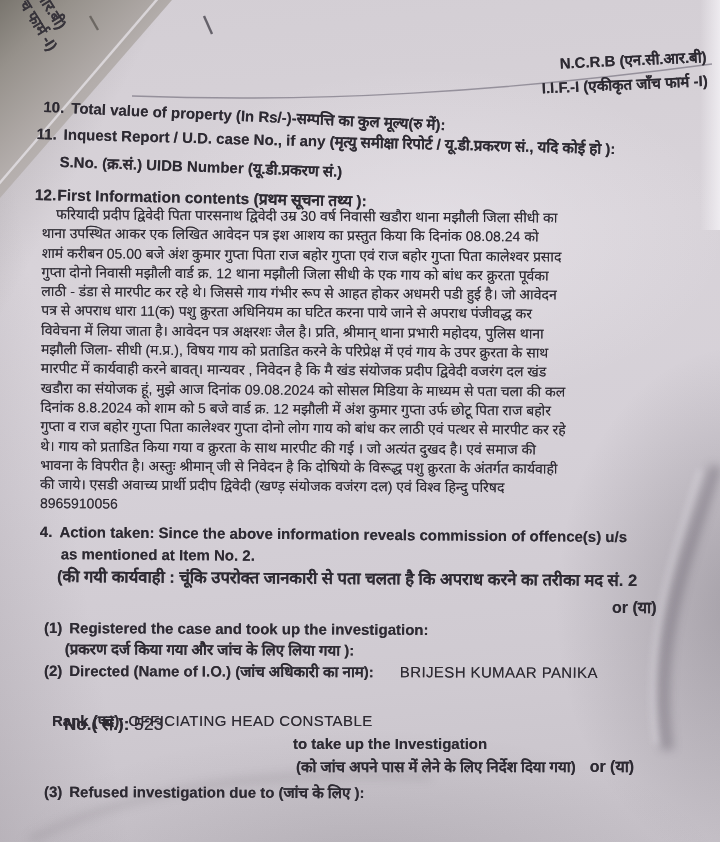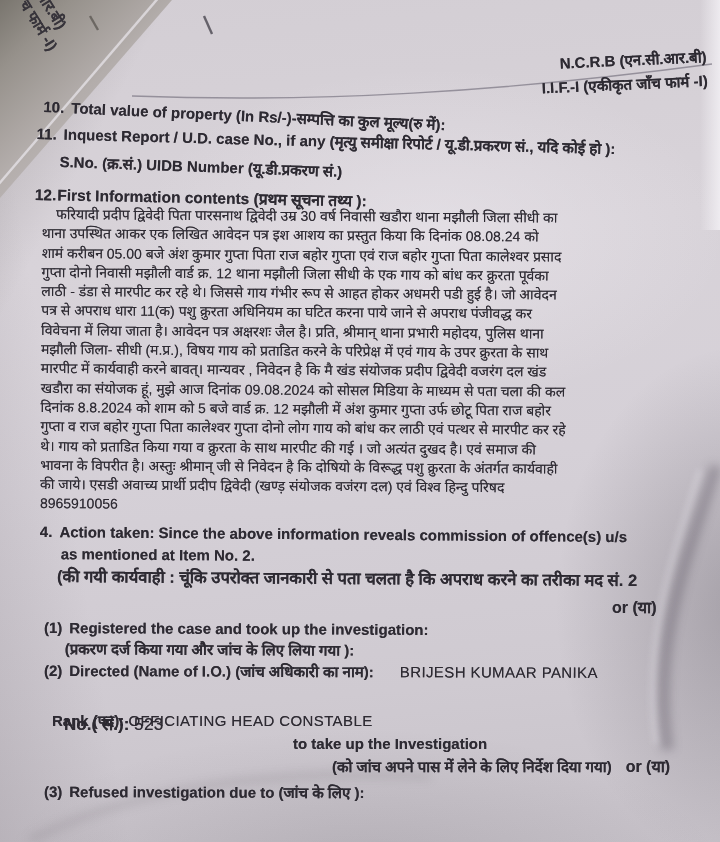"(को जांच अपने पास में" .a2hi { margin-left: 36px -> none }
